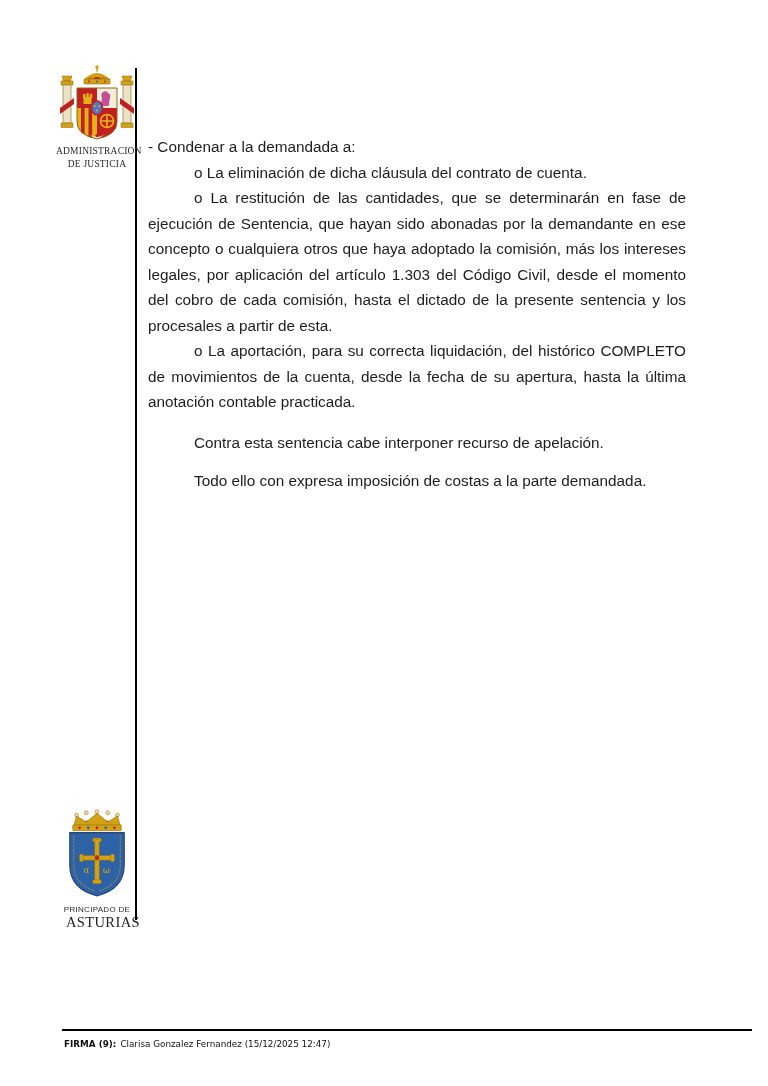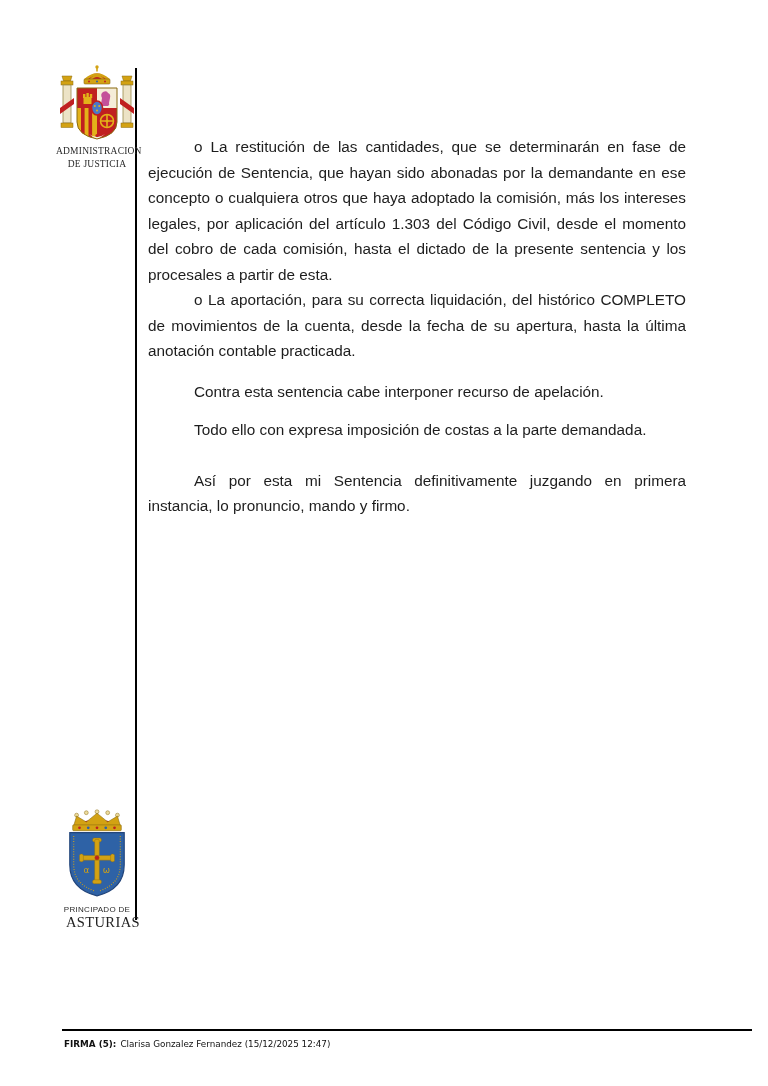"- Condenar a la demandada" p.para { html: none -> <p>- Condenar a la demandada a:</p> }
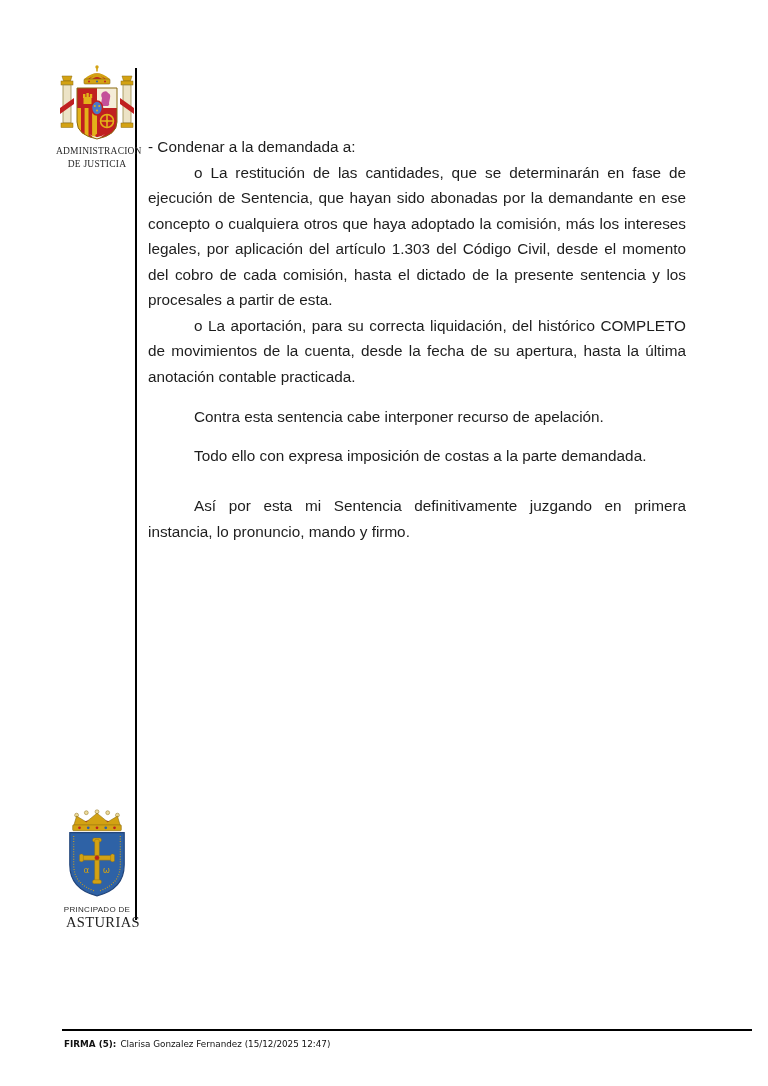"o La eliminación de dicha" p.para { html: none -> <p>o La eliminación de dicha cláusula del contrato de cuenta.</p> }
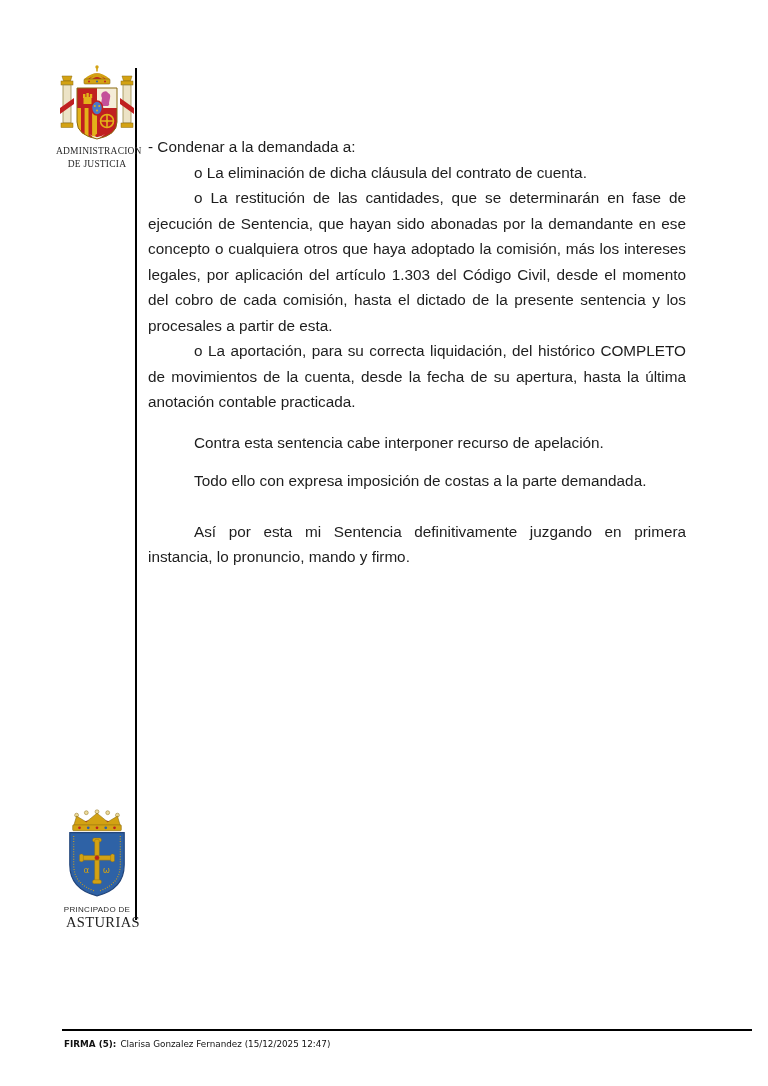"Así por esta mi Sentencia" p.para { html: <p>Así por esta mi Sentencia definitivamente juzgando en primera instancia, lo pronuncio, mando y firmo.</p> -> none }
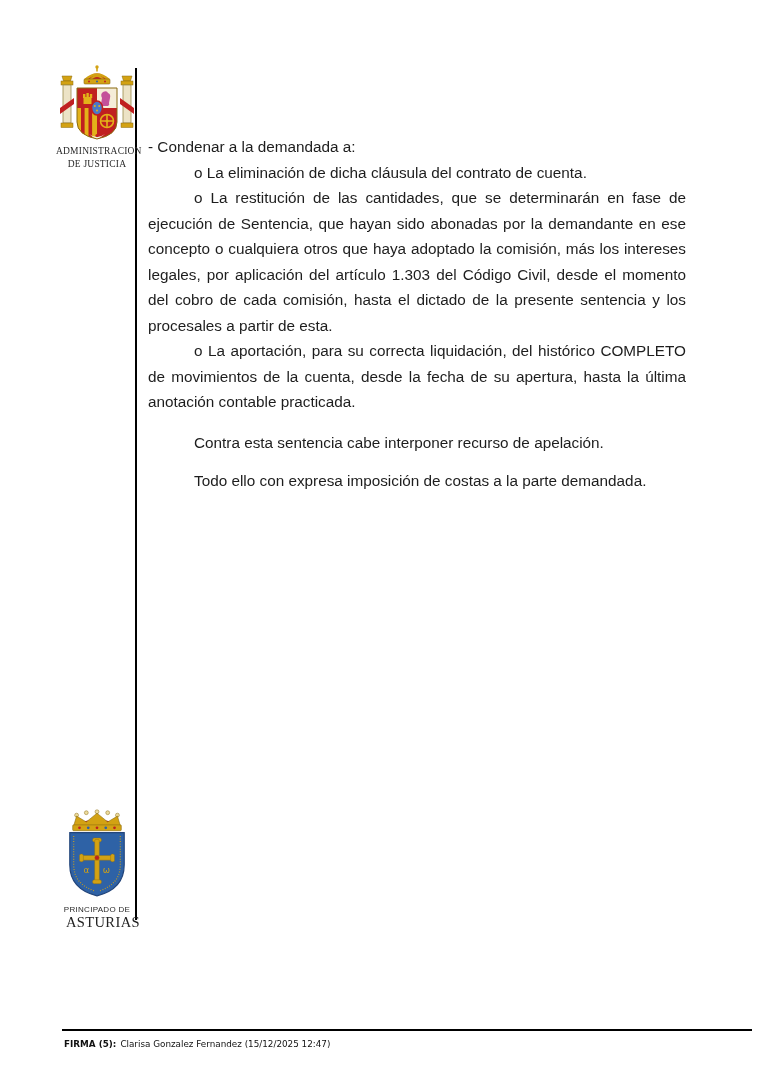"FIRMA (5):" span.sig-label { text: 5 -> 9 }
